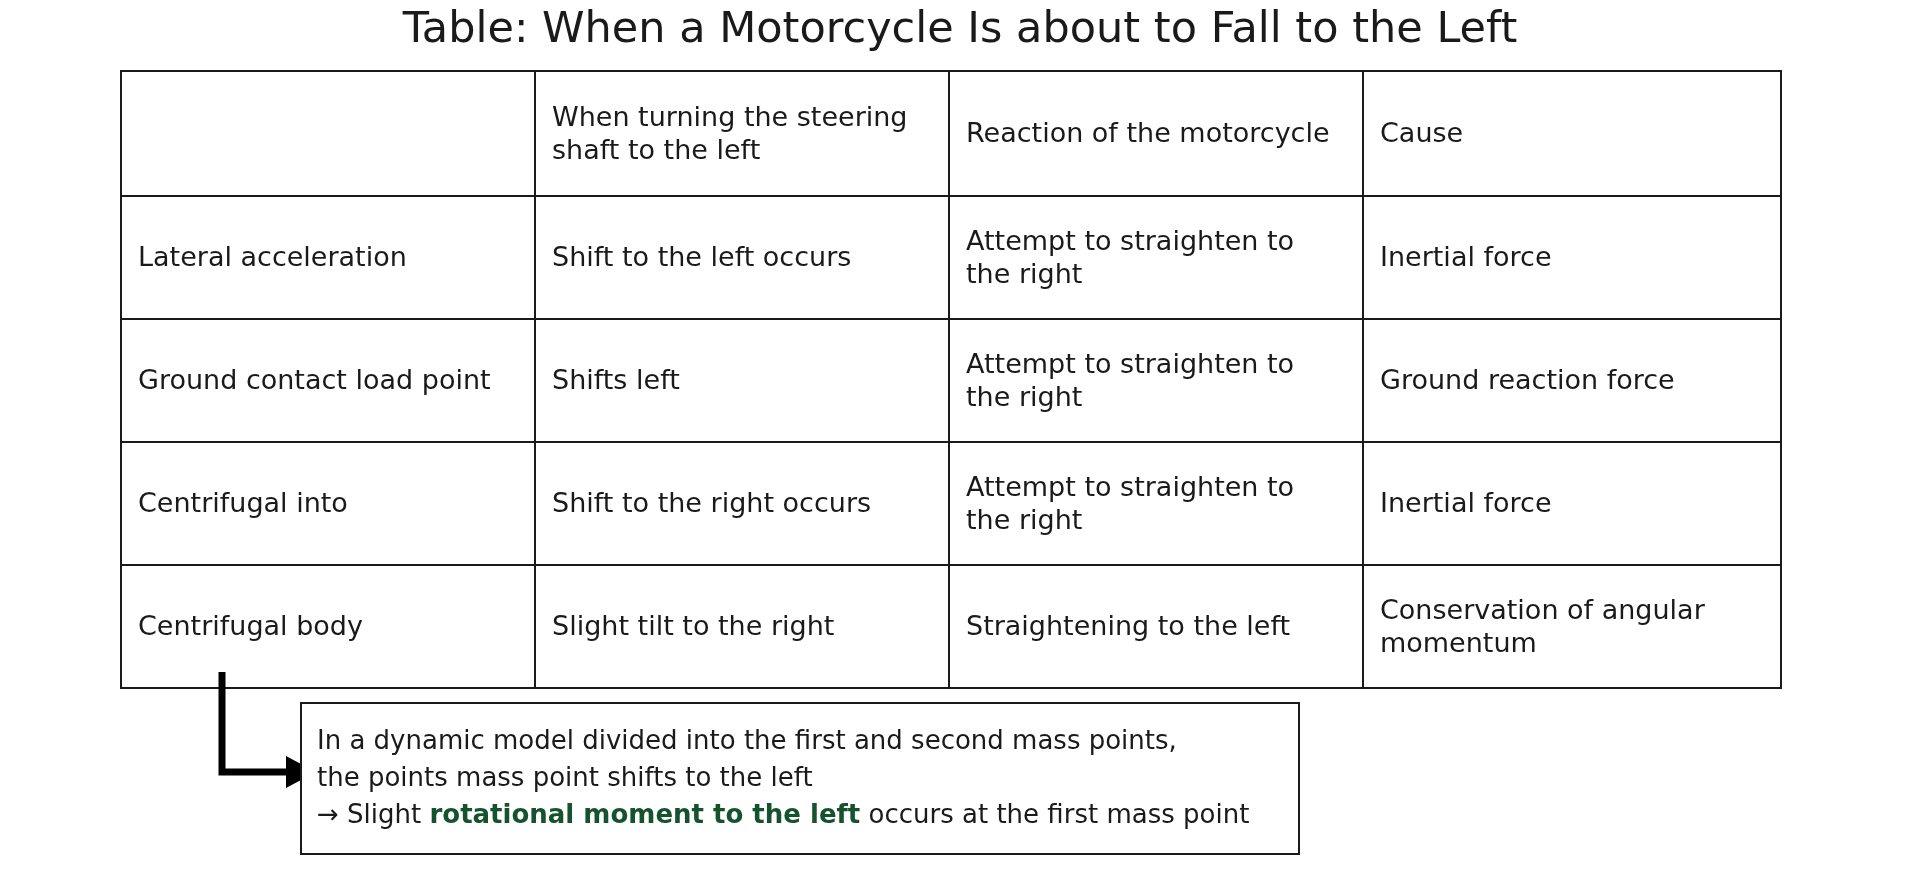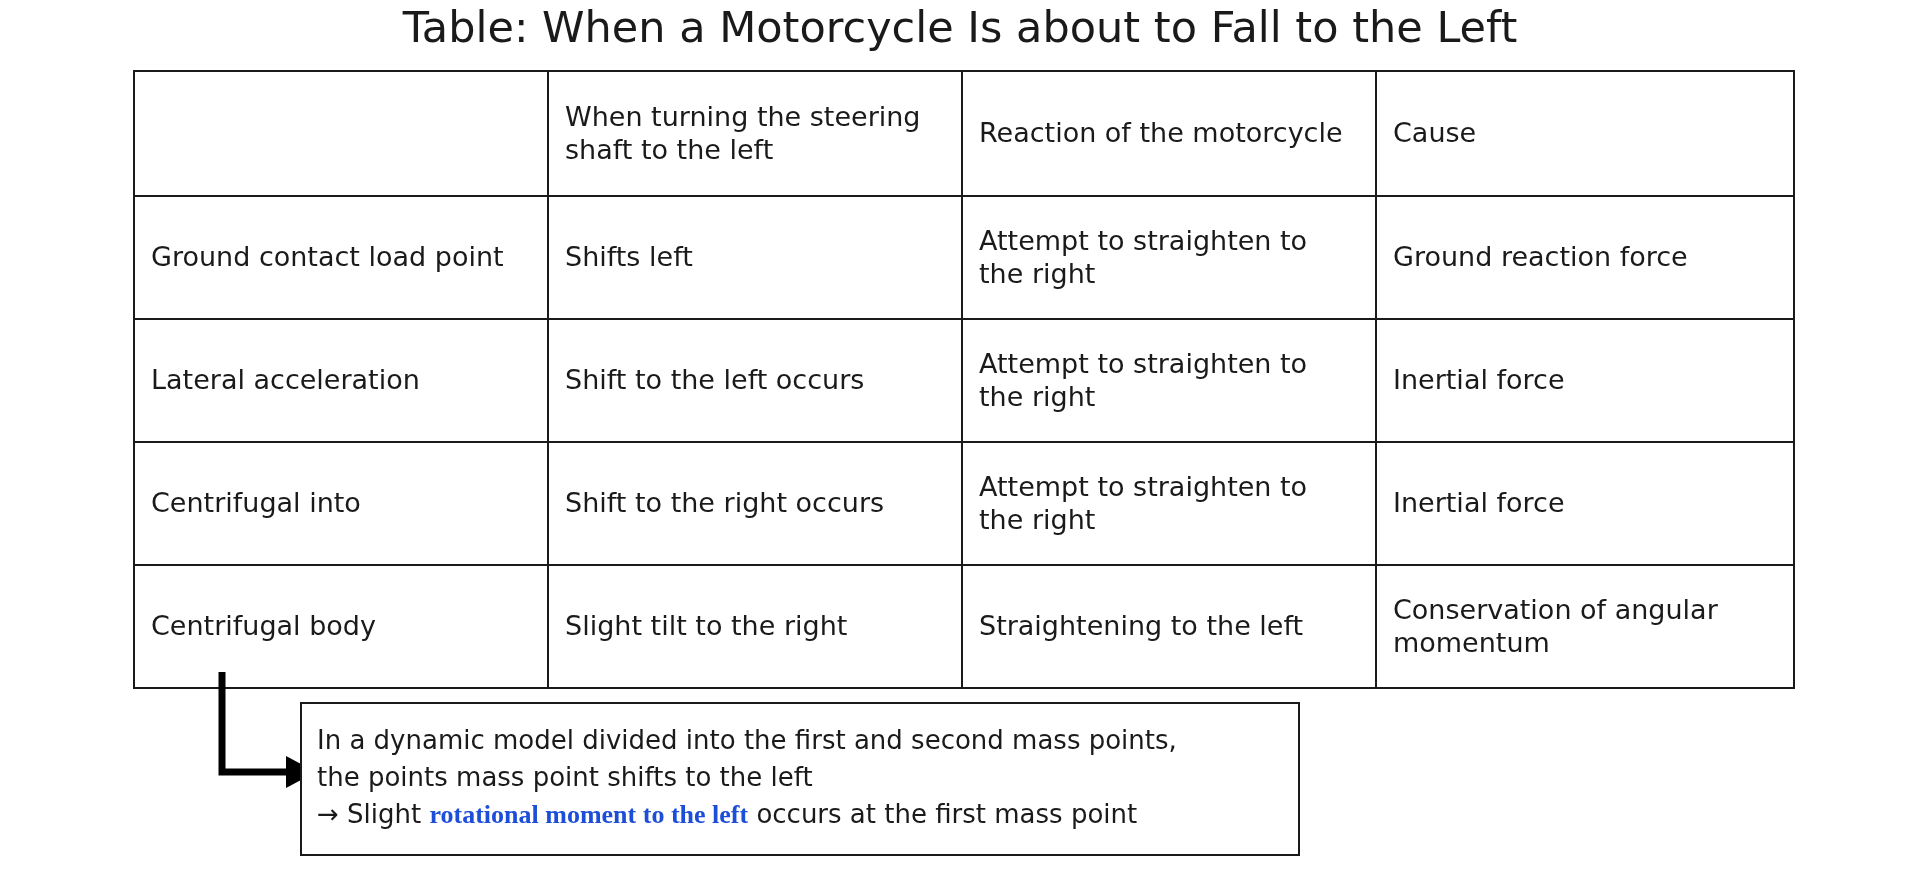"When turning the steering shaft" #main-table { left: 133px -> 120px }
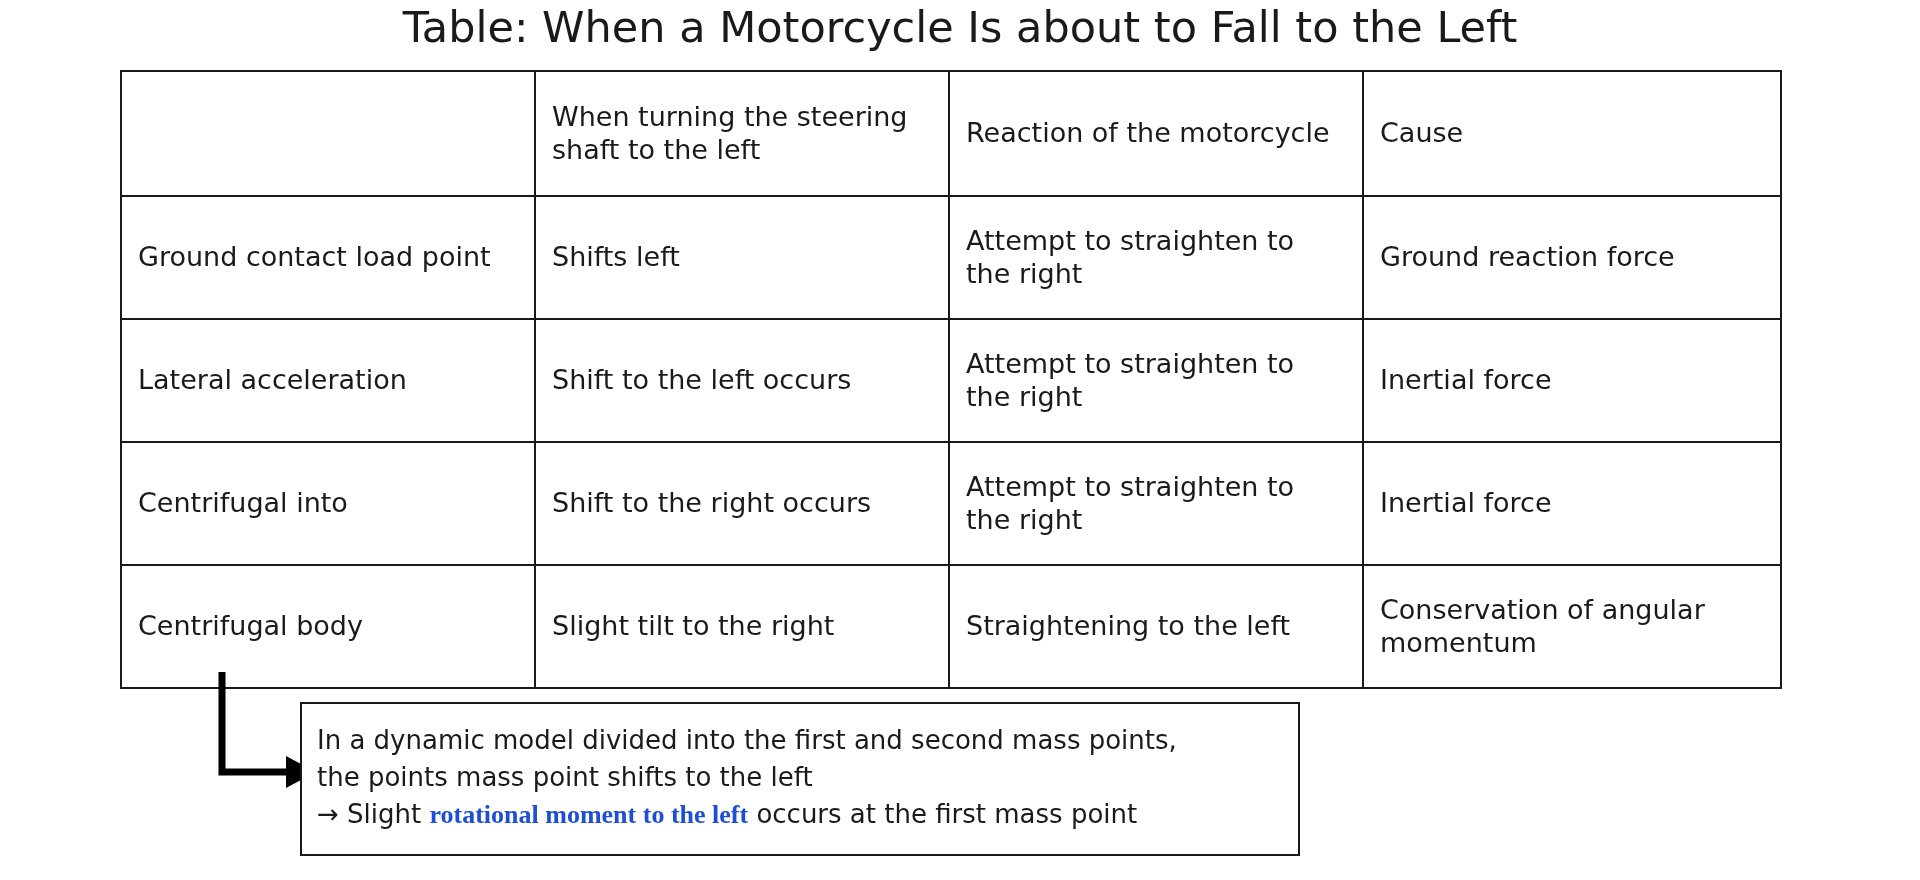"Ground contact load point" tr { order: before "Lateral acceleration" -> after "Lateral acceleration" }
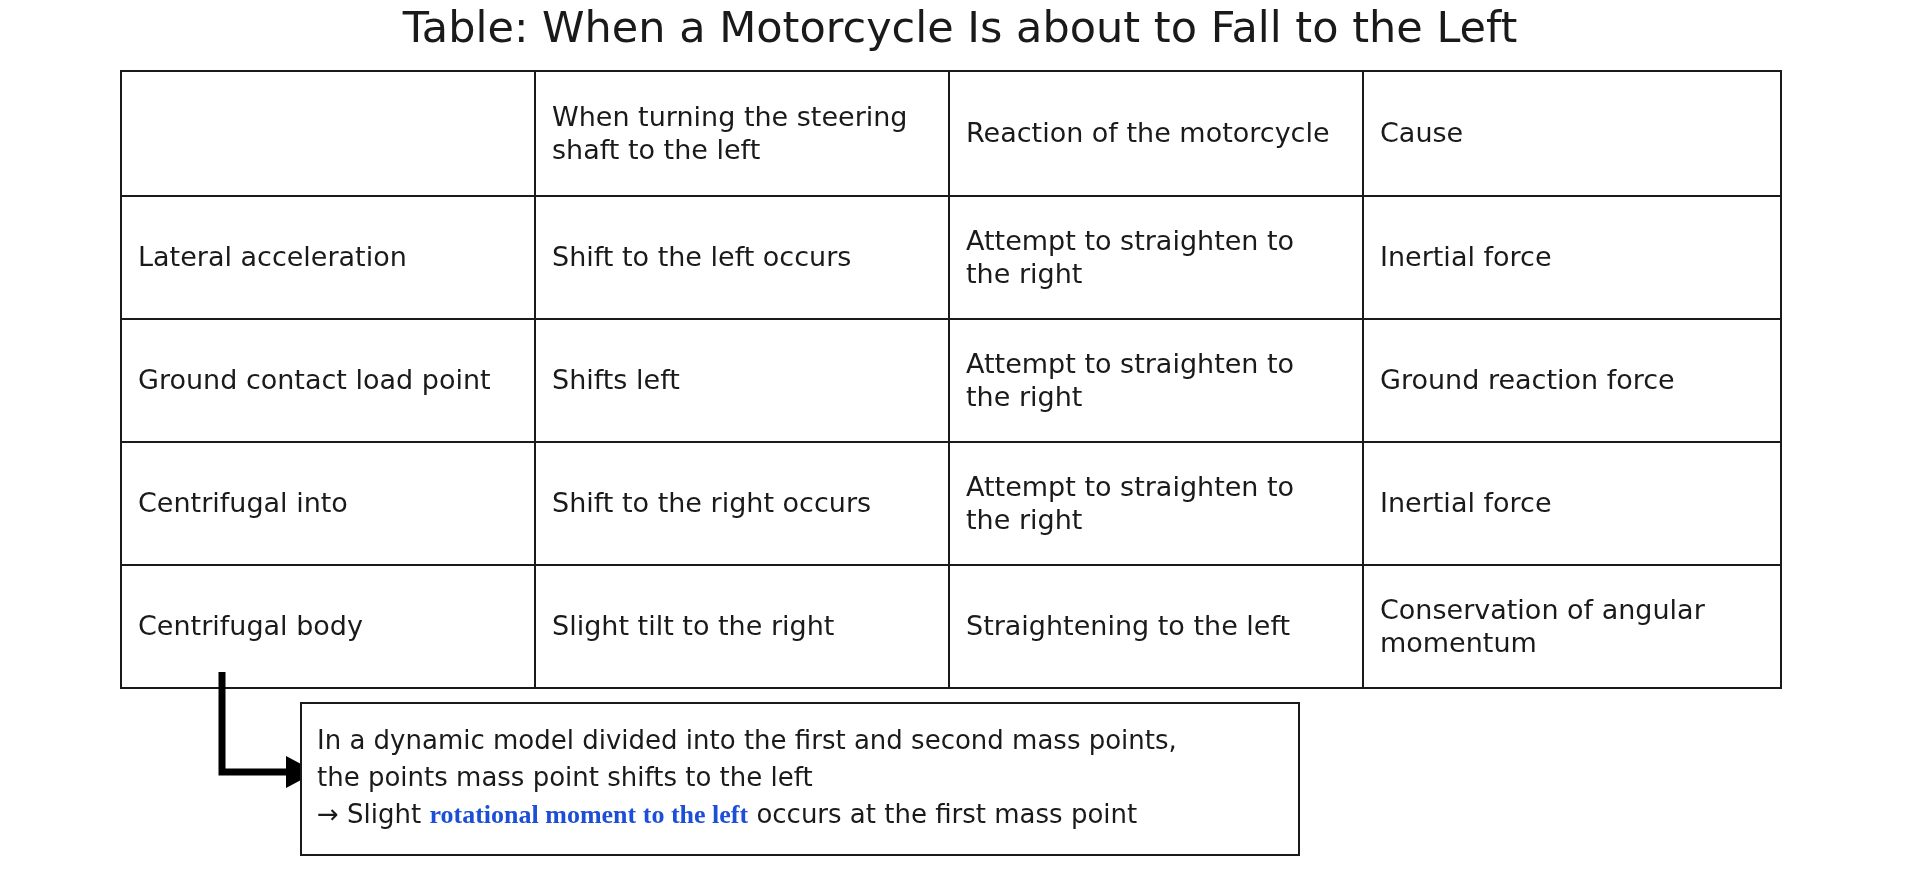"rotational moment to the left" .note-em { color: #1d4ed8 -> #14532d; font-family: Liberation Serif, serif -> none }
